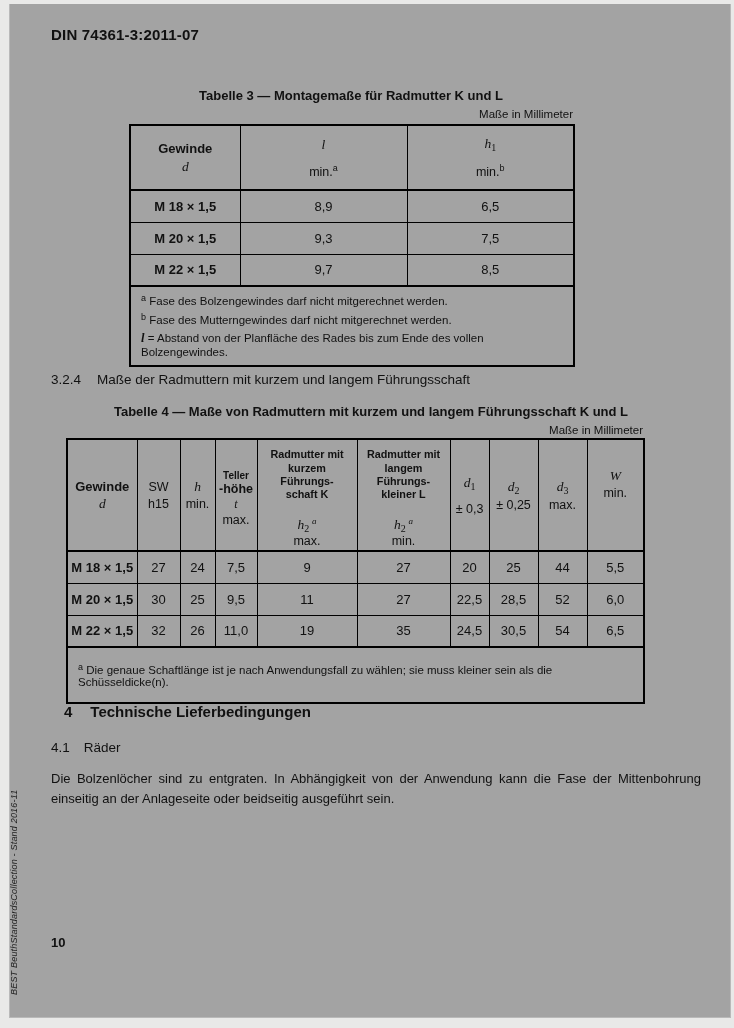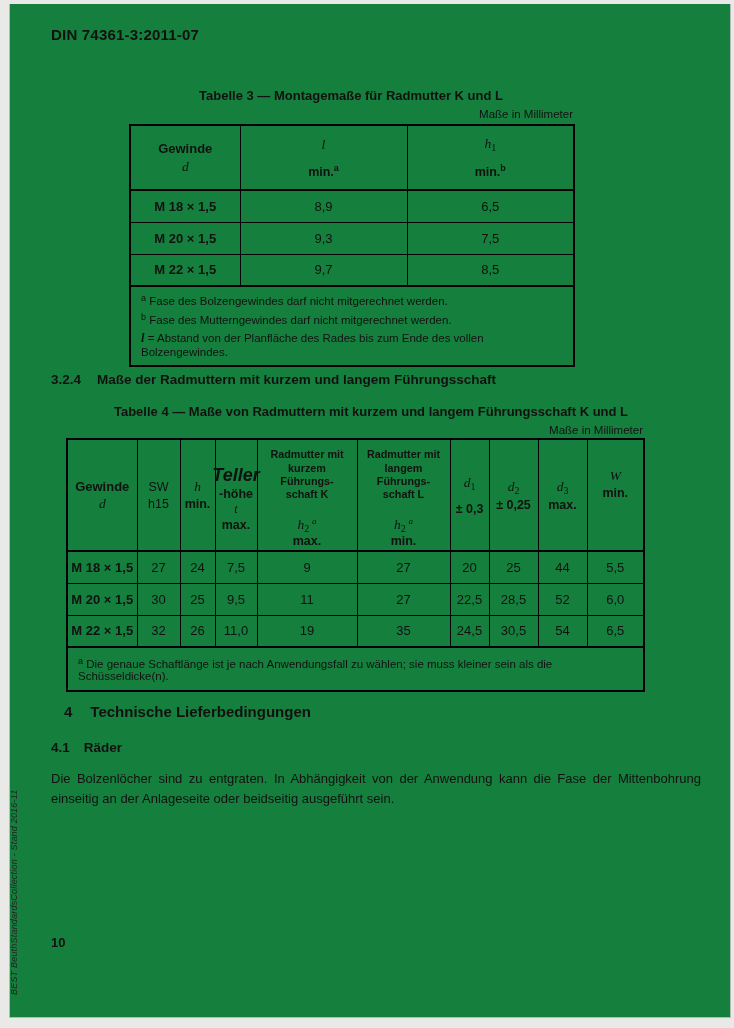"DIN 74361-3:2011-07" .page { background: #15803d -> #a3a3a3 }
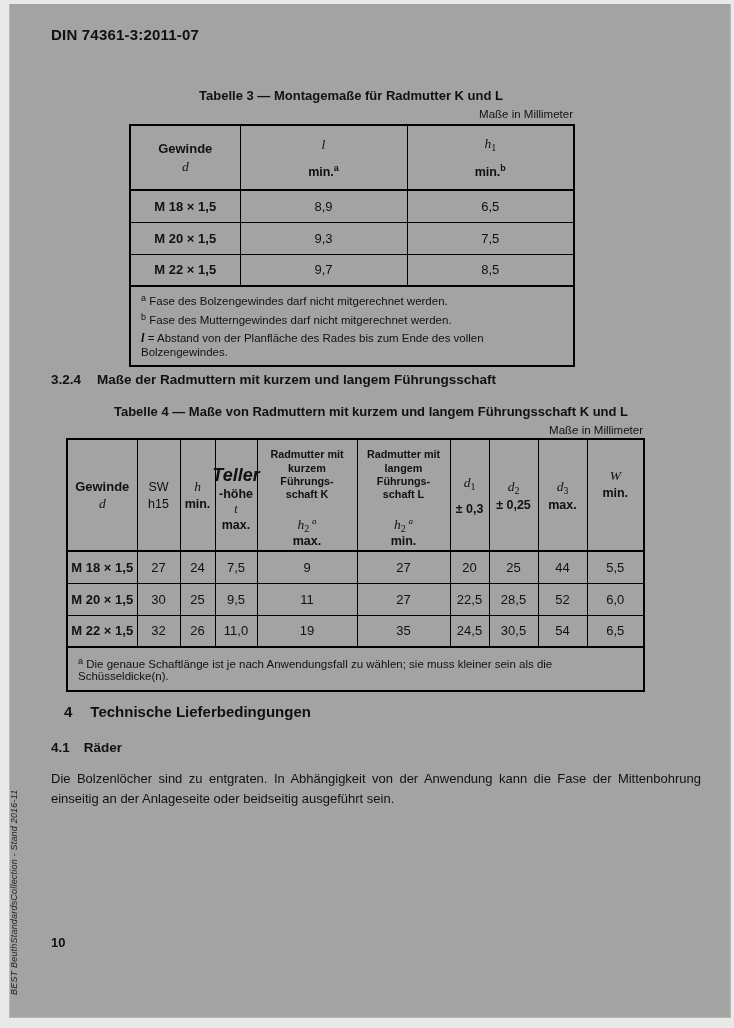"min.a" .limit { font-weight: bold -> normal }
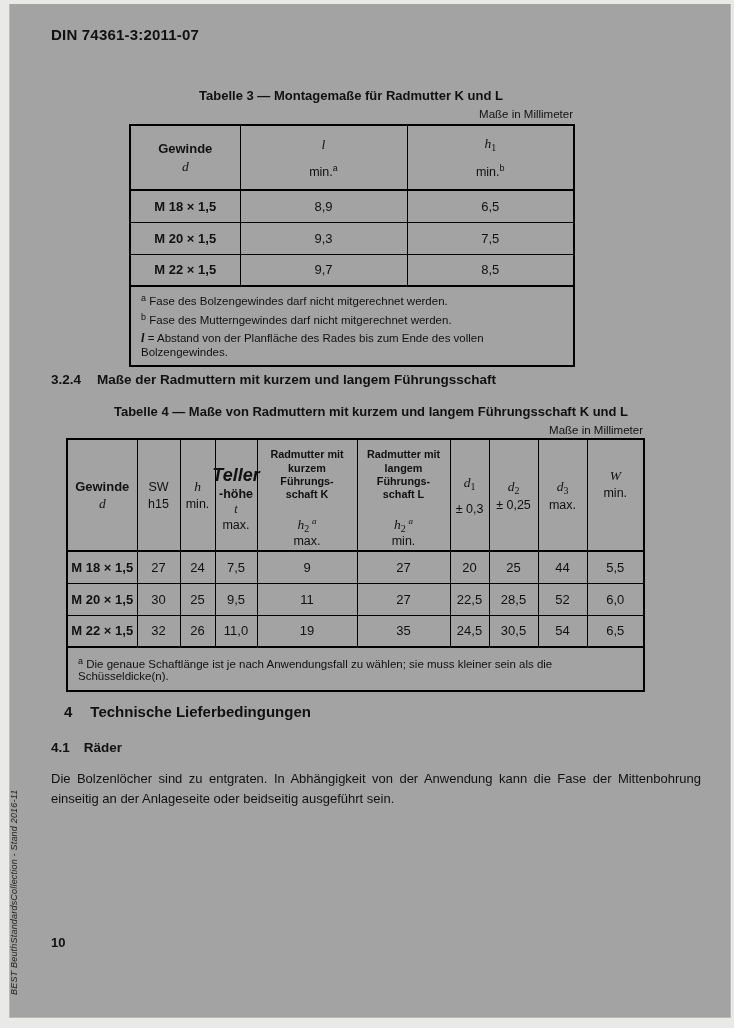"3.2.4 Maße der Radmuttern mit" .sec-head { font-weight: bold -> normal }
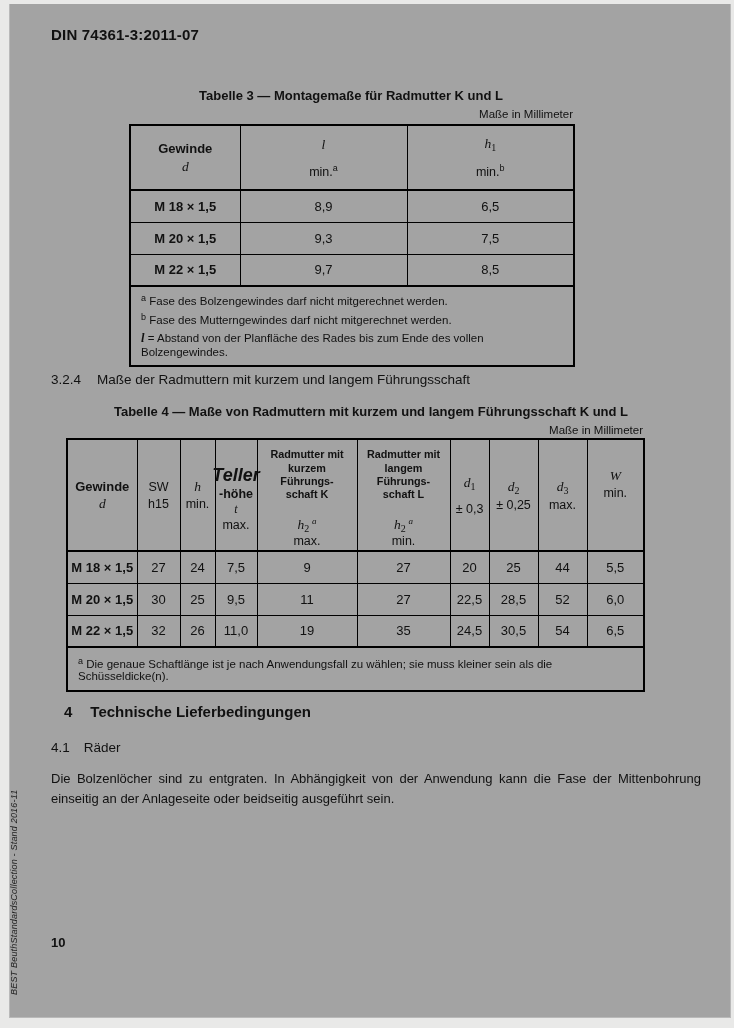"Teller" span.hdr-bold { font-size: 18px -> 10px; font-style: italic -> none }
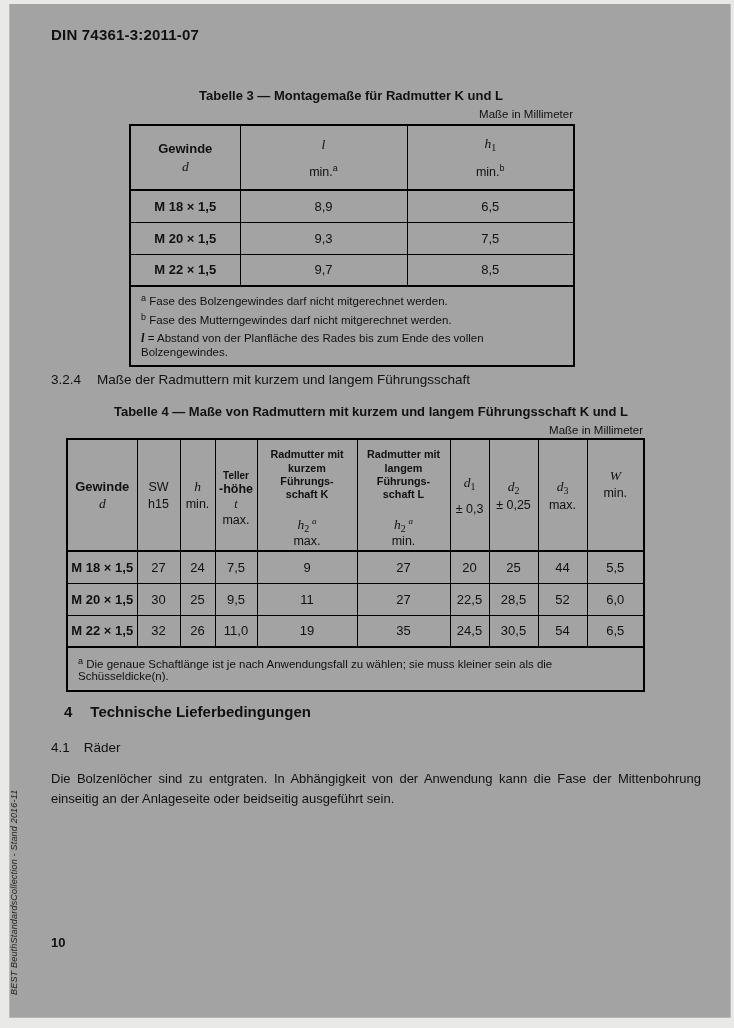"schaft L" span.hdr-sm-bold { text: schaft -> kleiner }
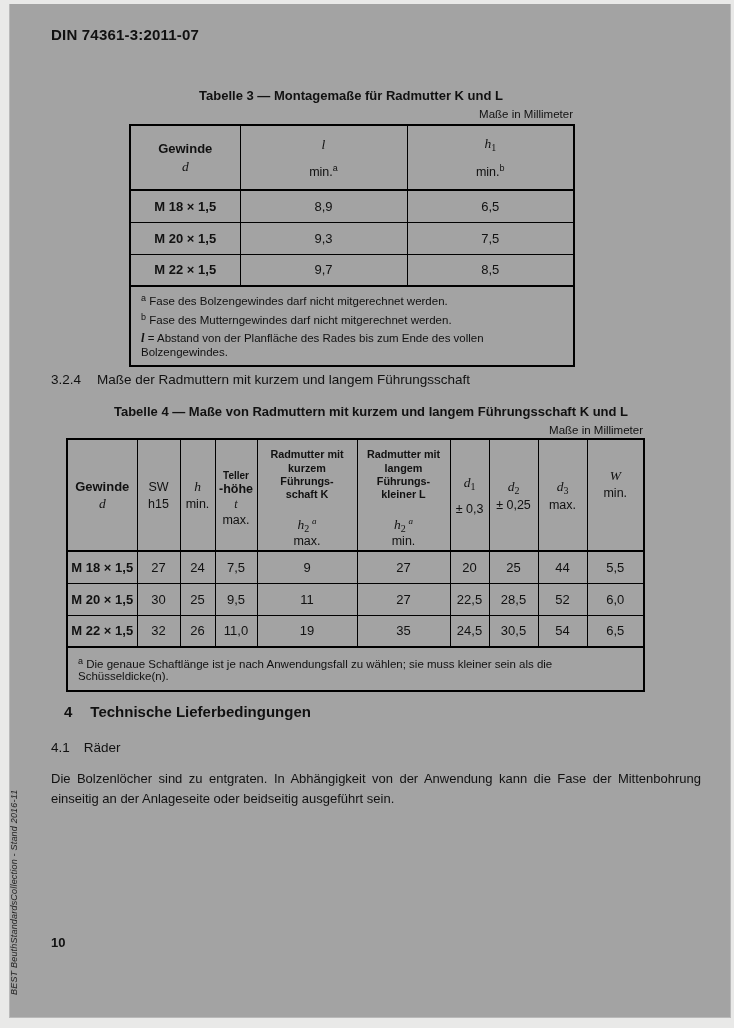"a Die genaue Schaftlänge ist" td.fnote-cell { padding: 8px 0 -> 14px 0 }
